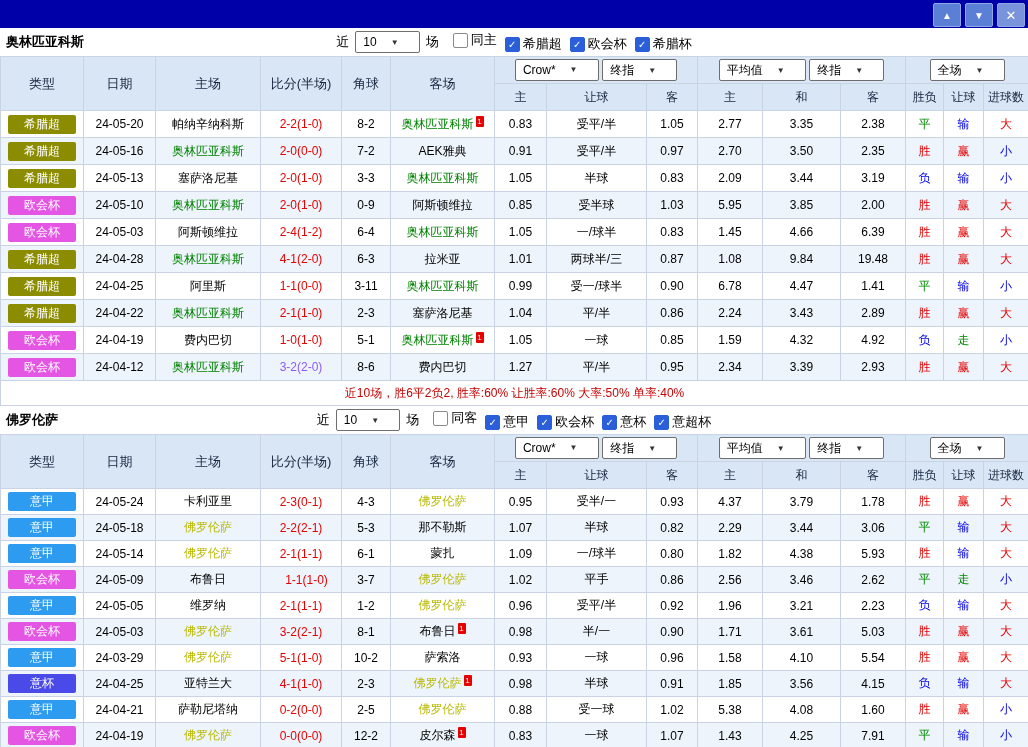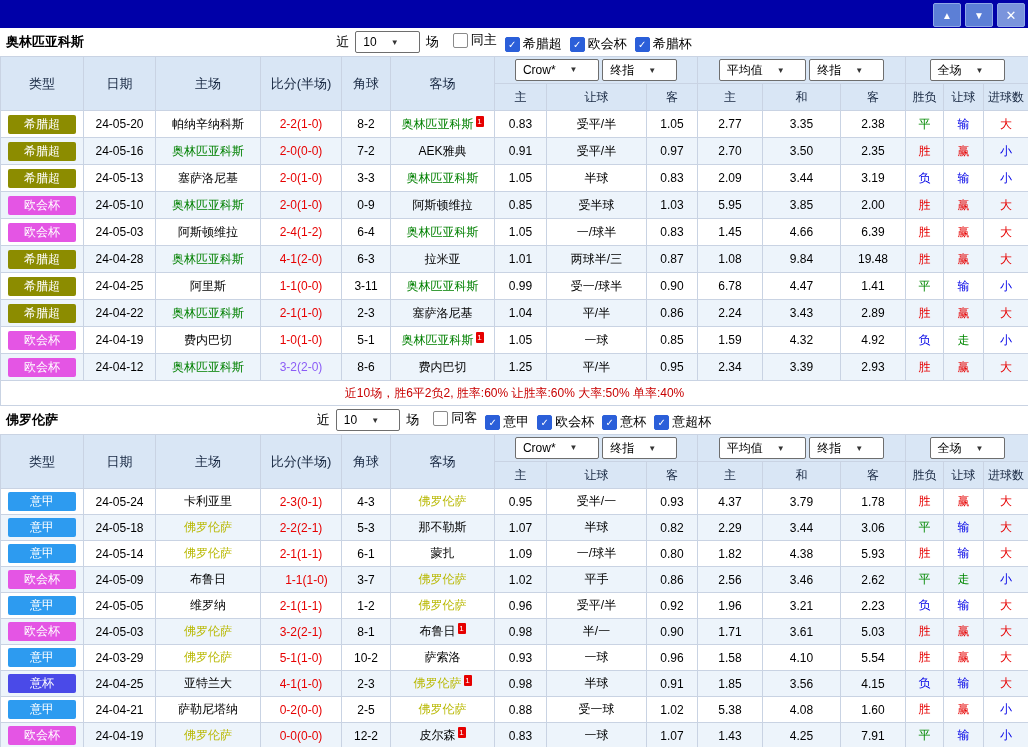"1.25" td { text: 1.25 -> 1.27 }
